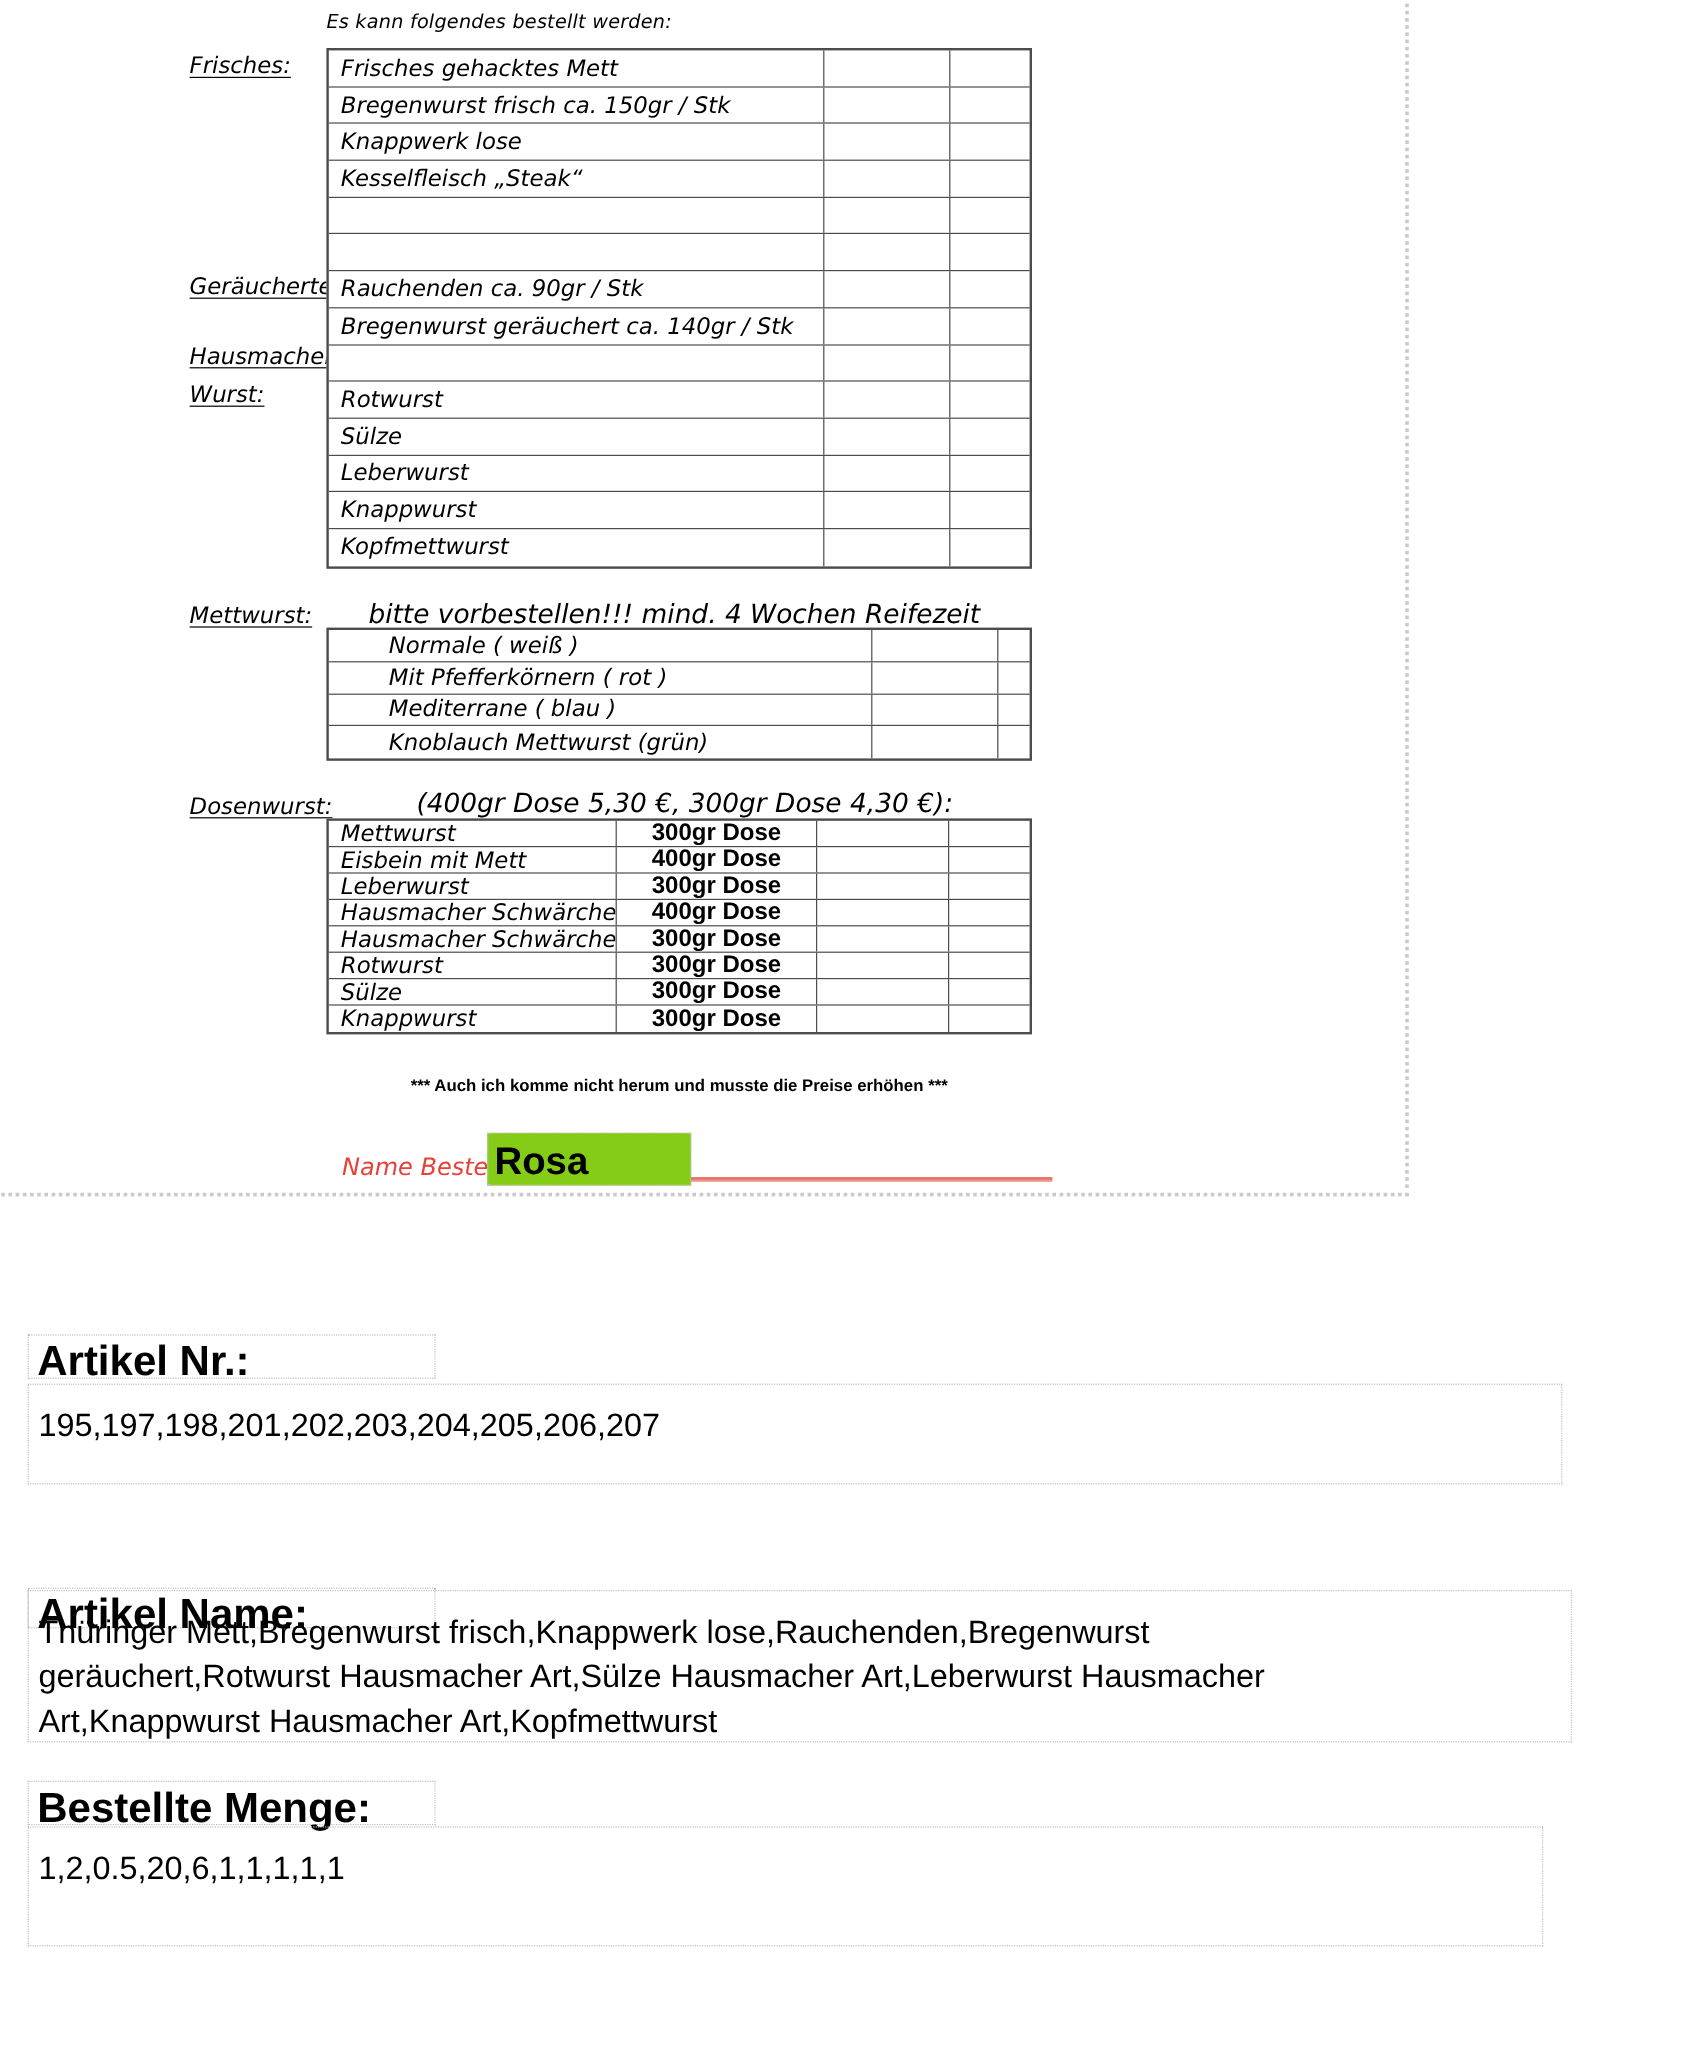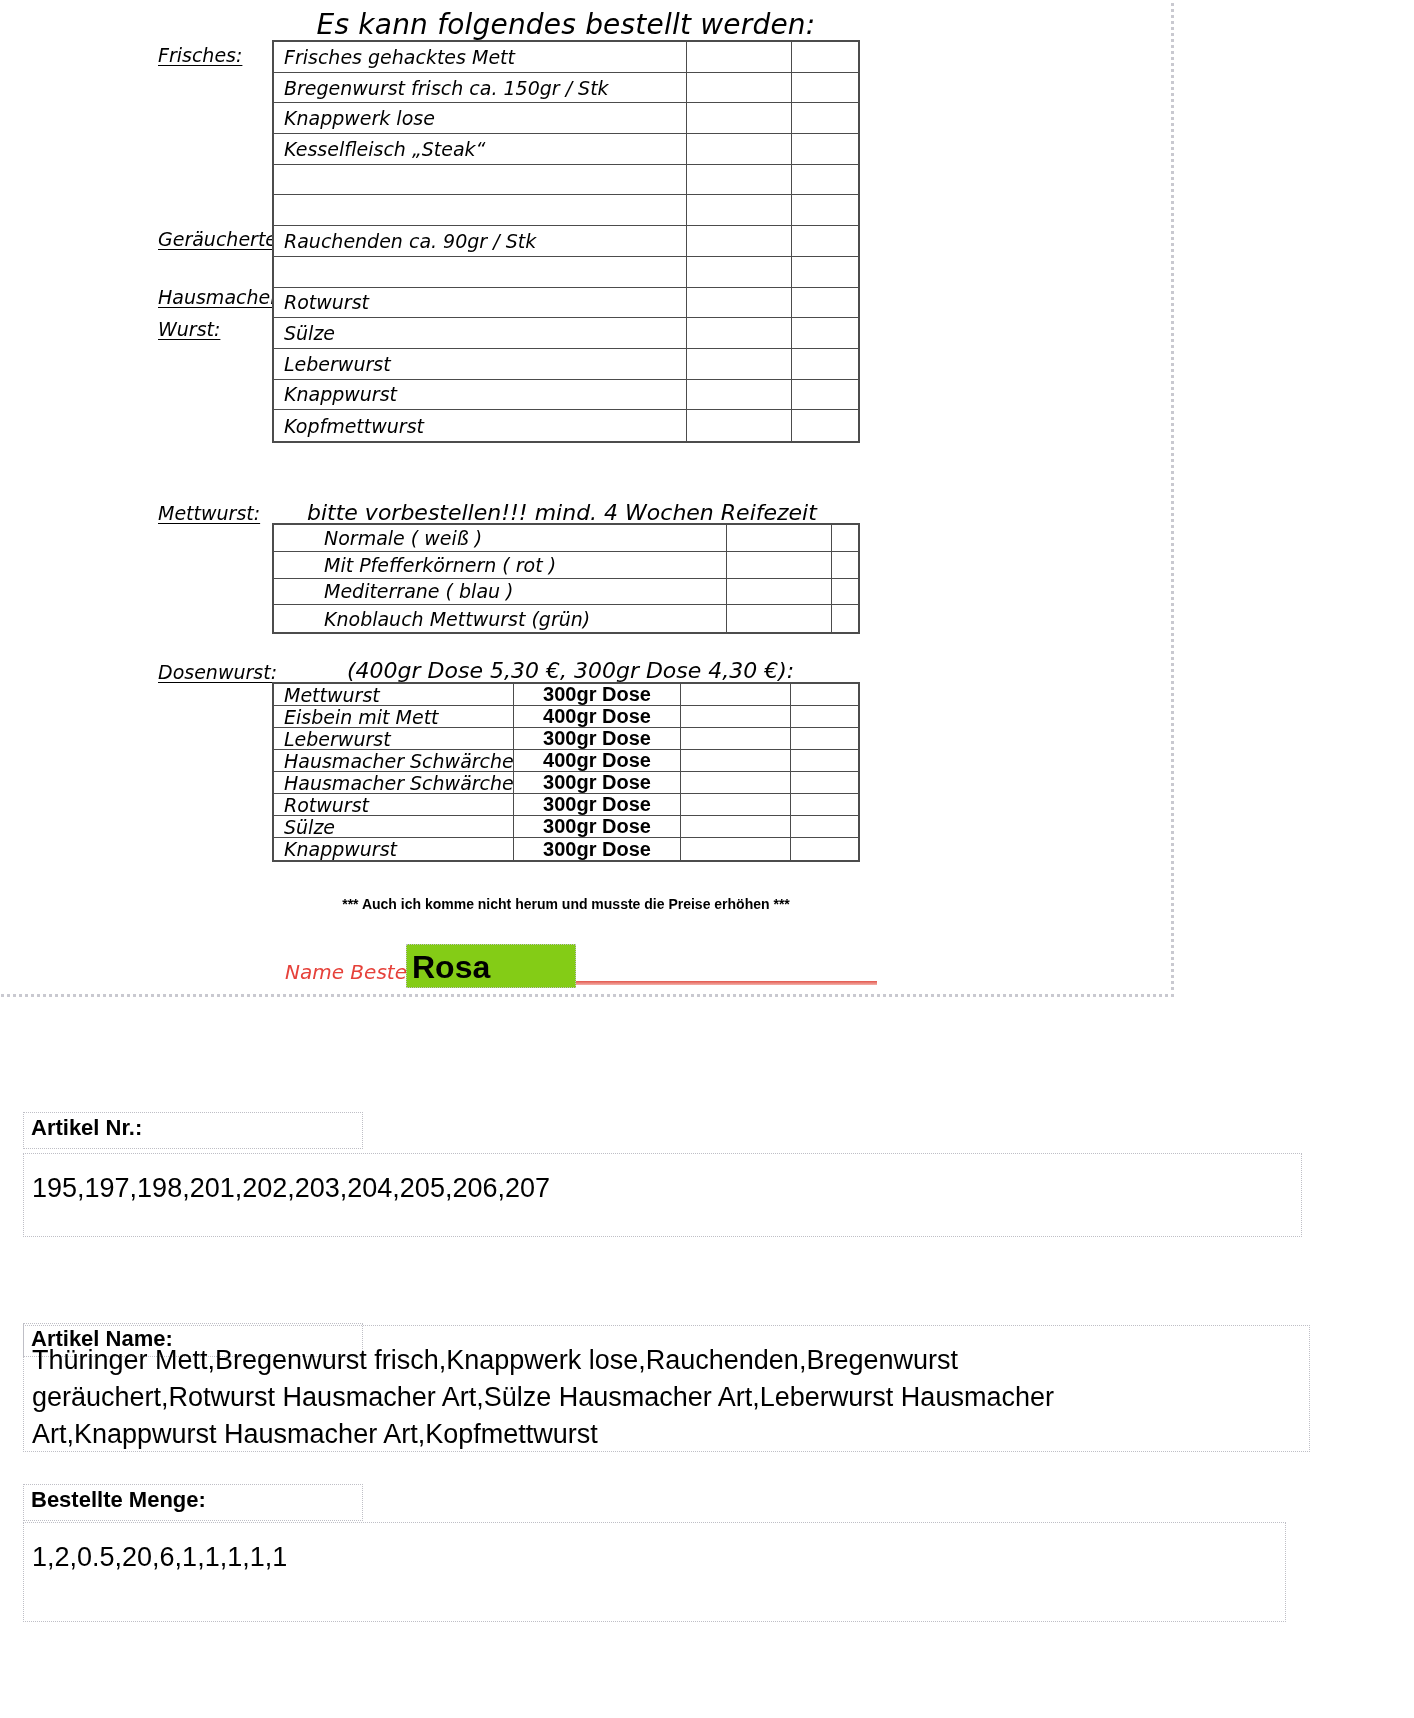"Es kann folgendes bestellt werden:" .form-title { font-size: 28px -> 16px; text-align: center -> none }
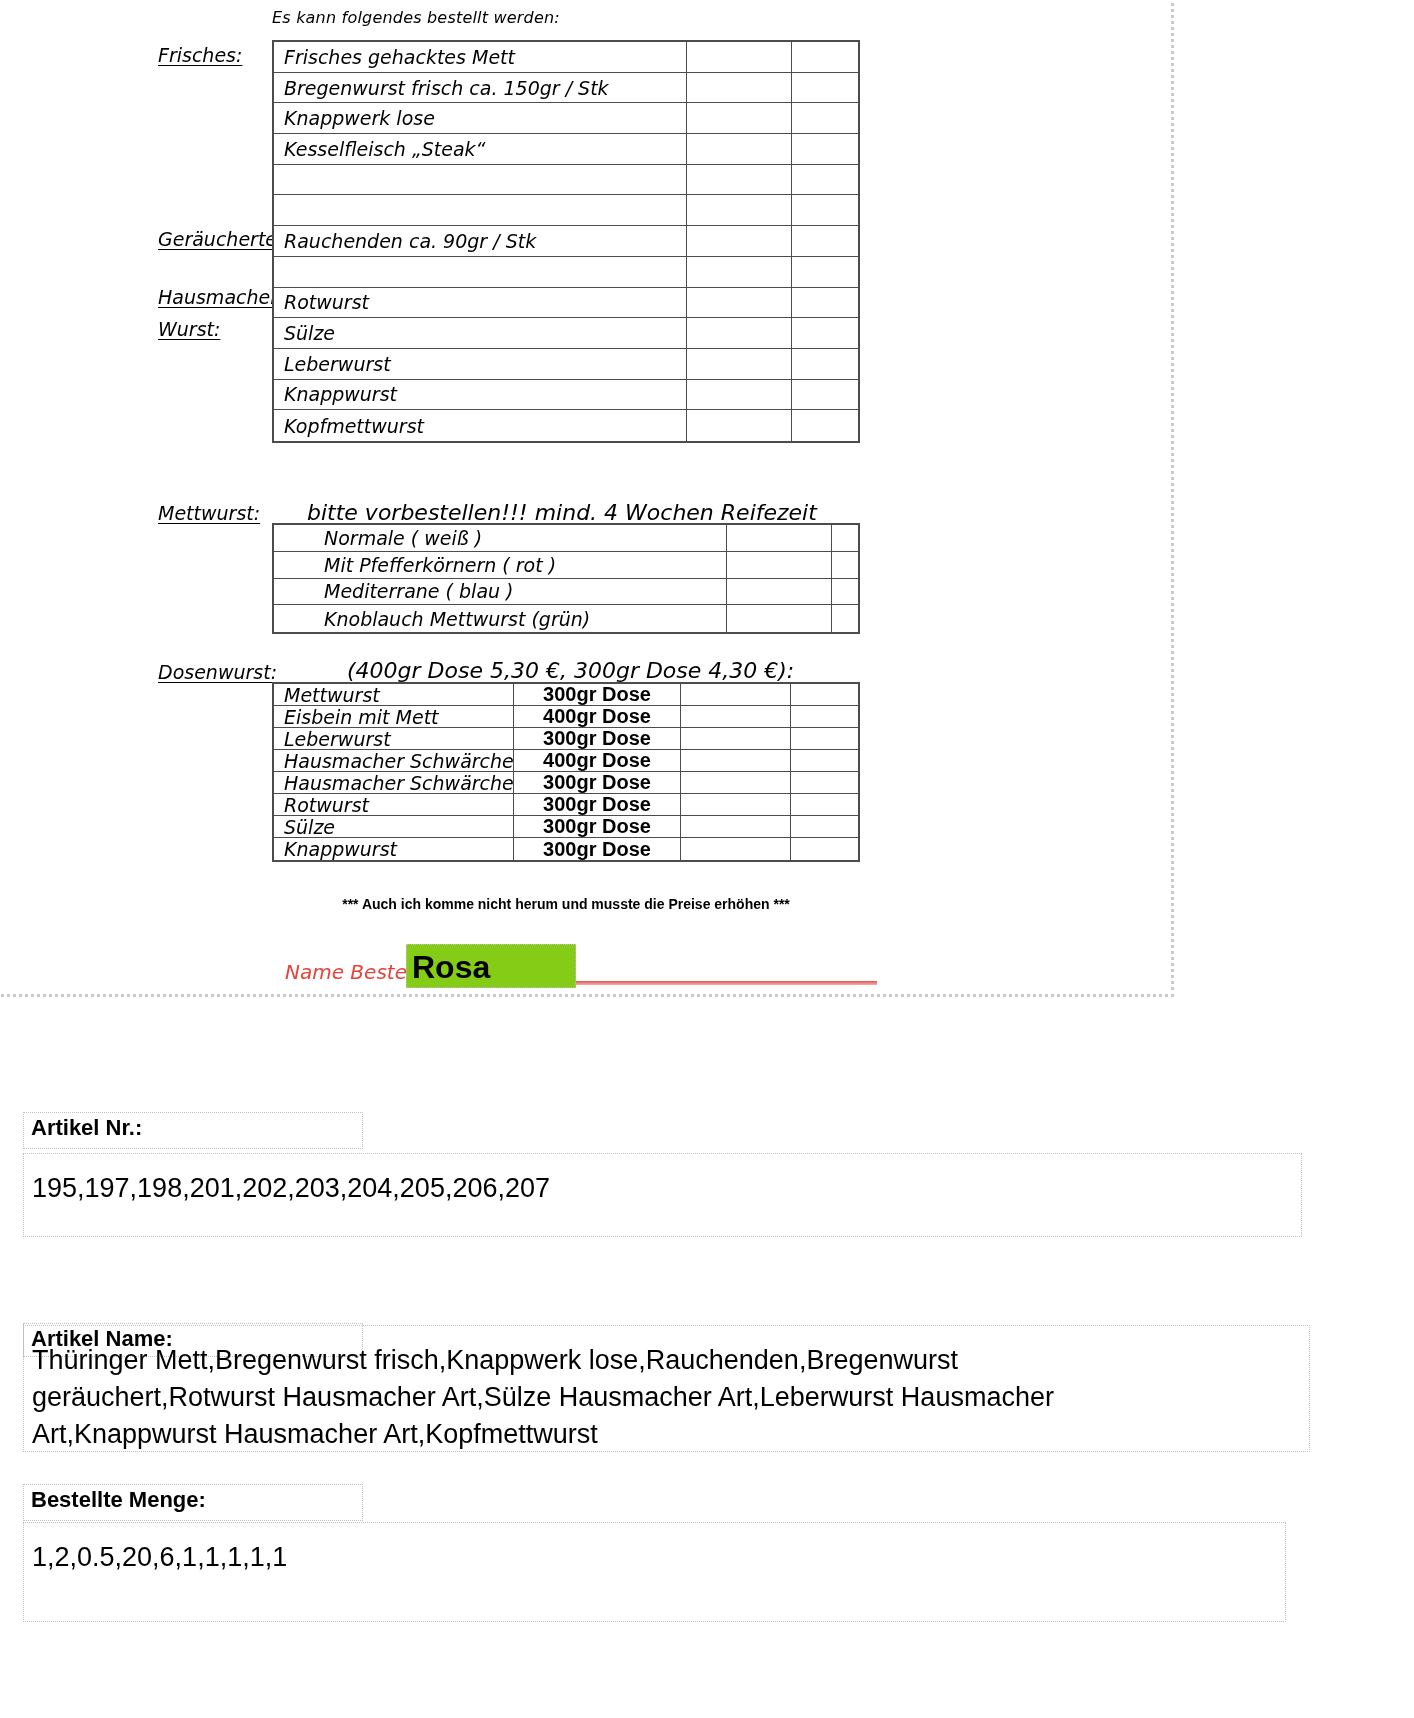"Bregenwurst geräuchert ca. 140gr /" div.trow { html: none -> <div> <div>Bregenwurst geräuchert ca. 140gr / Stk</div> <div></div> <div></div> </div> }
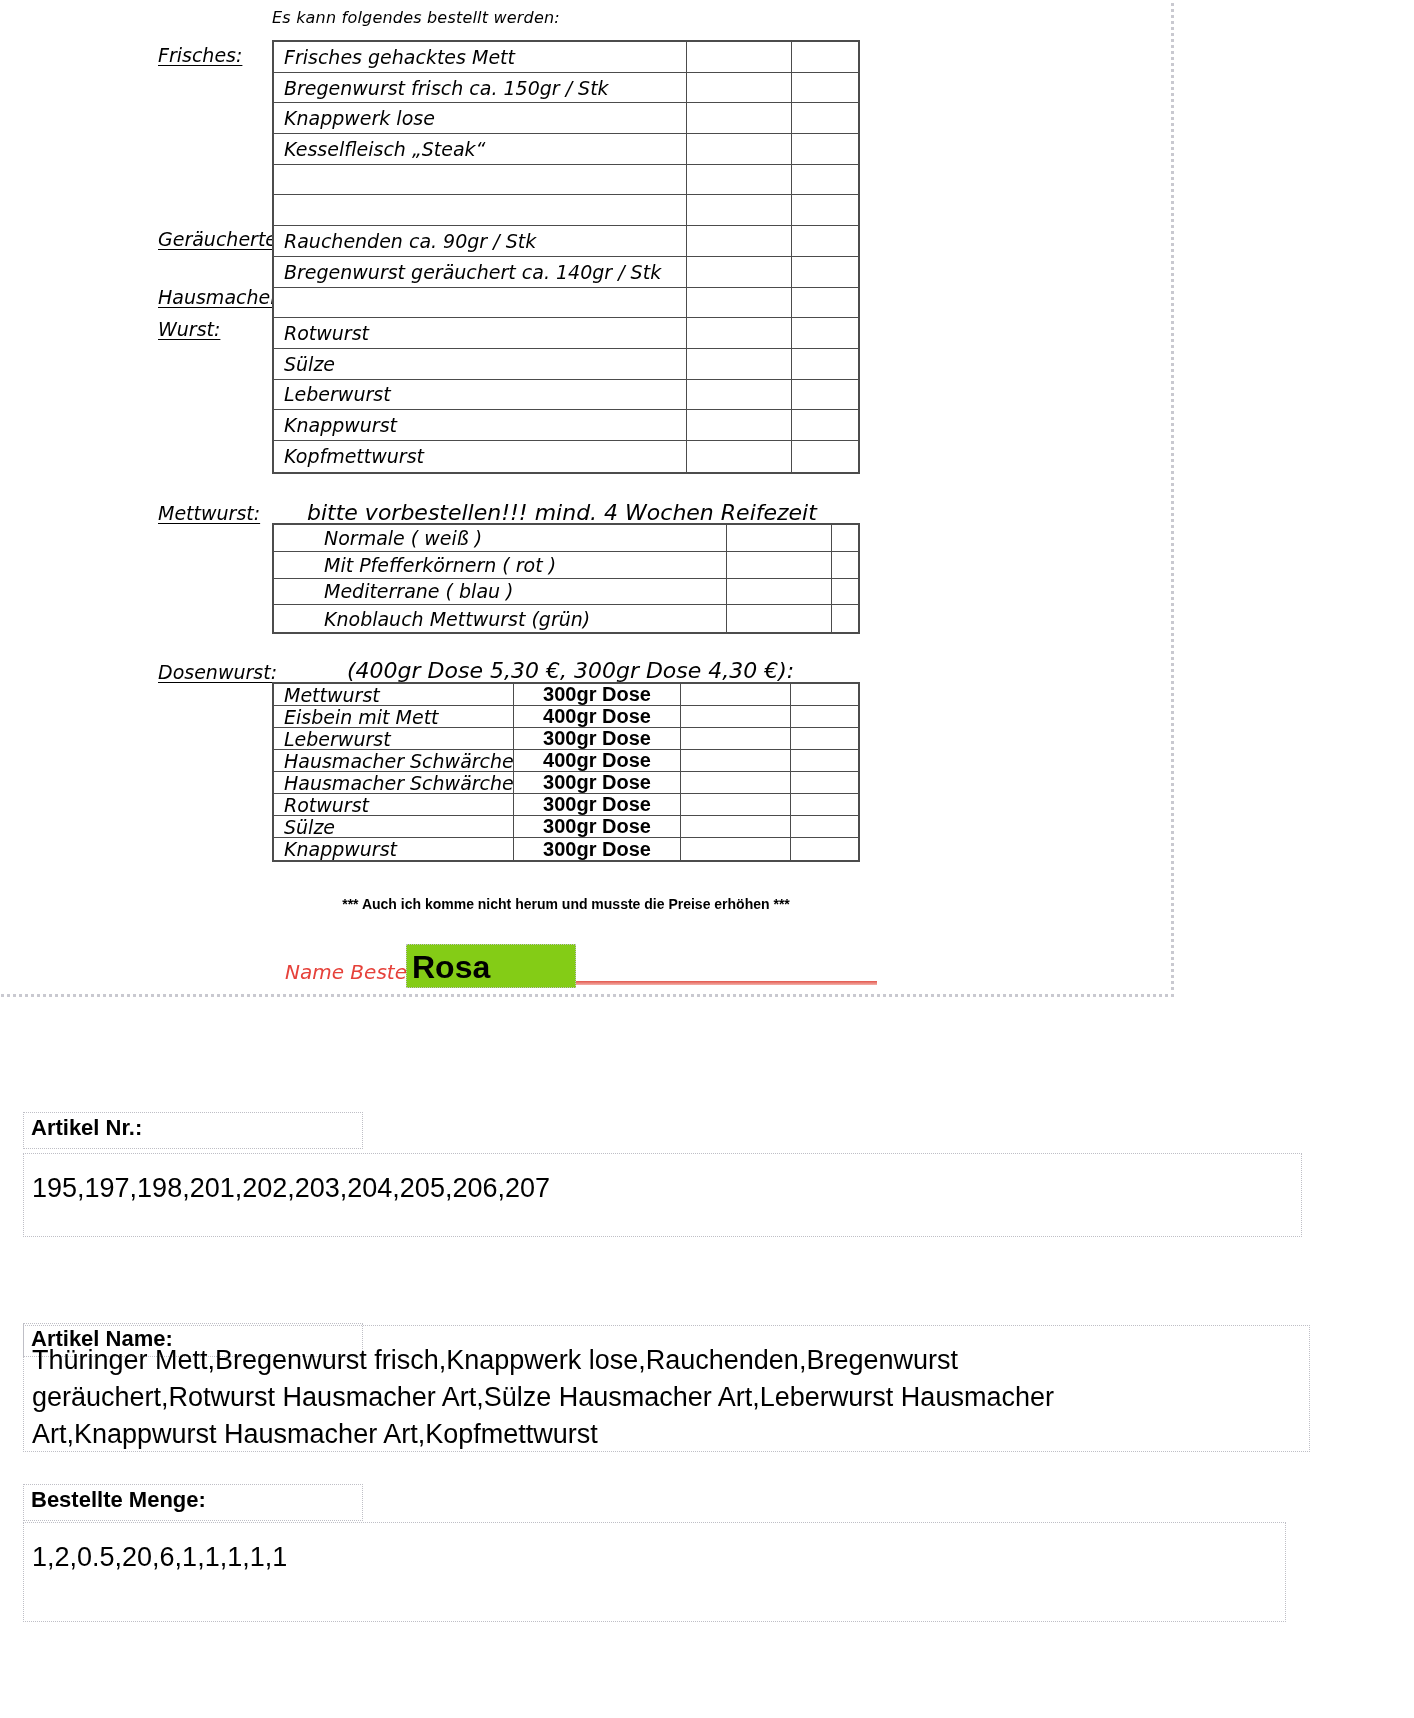"Artikel Nr.:" .field-label-box { font-size: 22px -> 35px }
